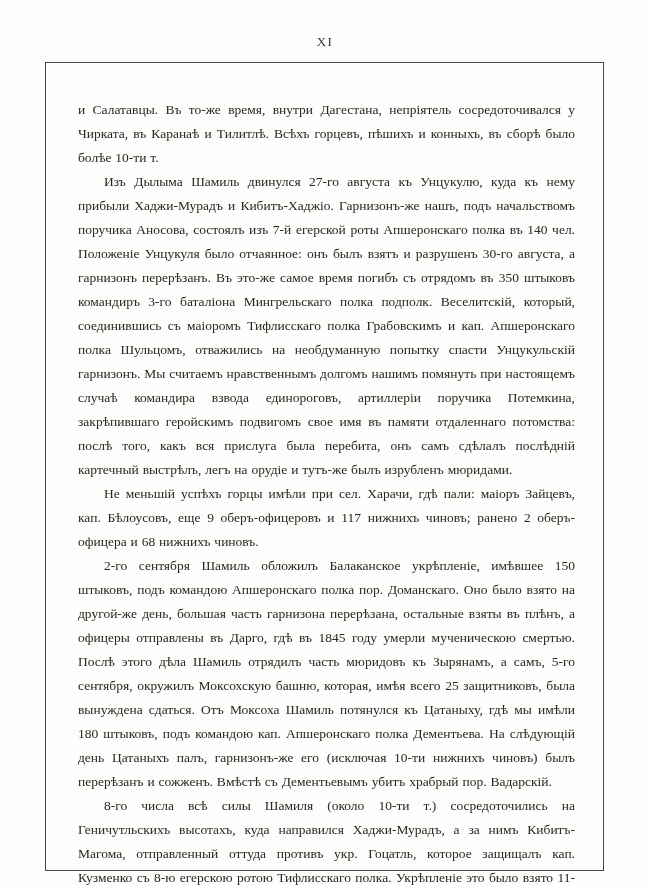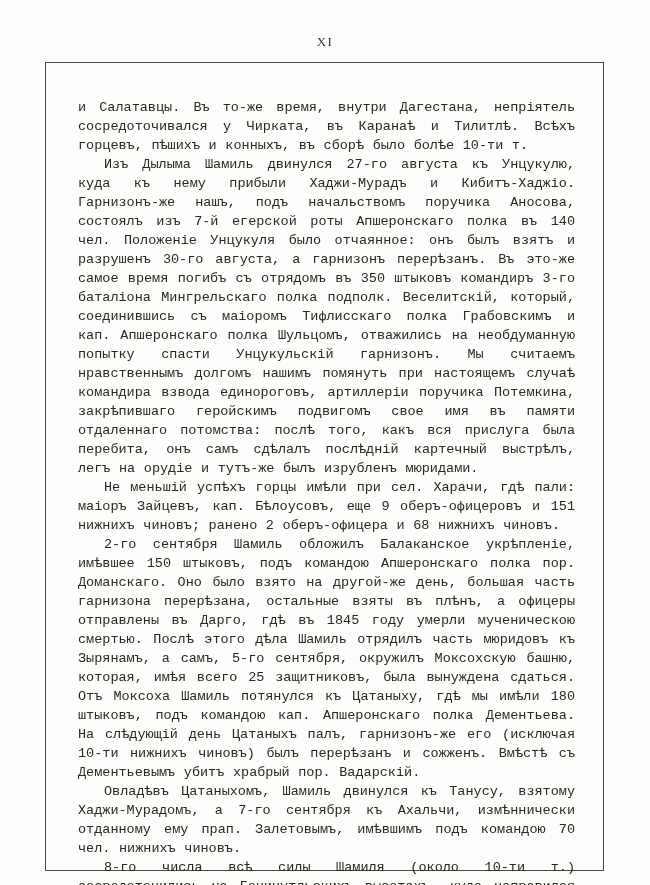"и Салатавцы. Въ то-же время," .para { font-family: Liberation Mono, monospace -> none; line-height: 19px -> 24px }
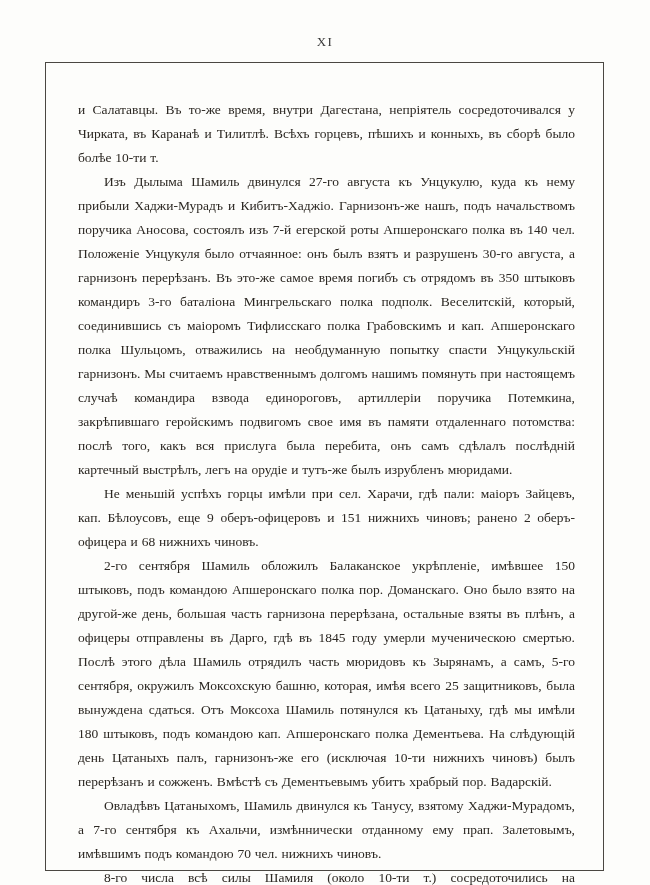"Не меньшій успѣхъ горцы имѣли" p.para { text: 151 -> 117 }
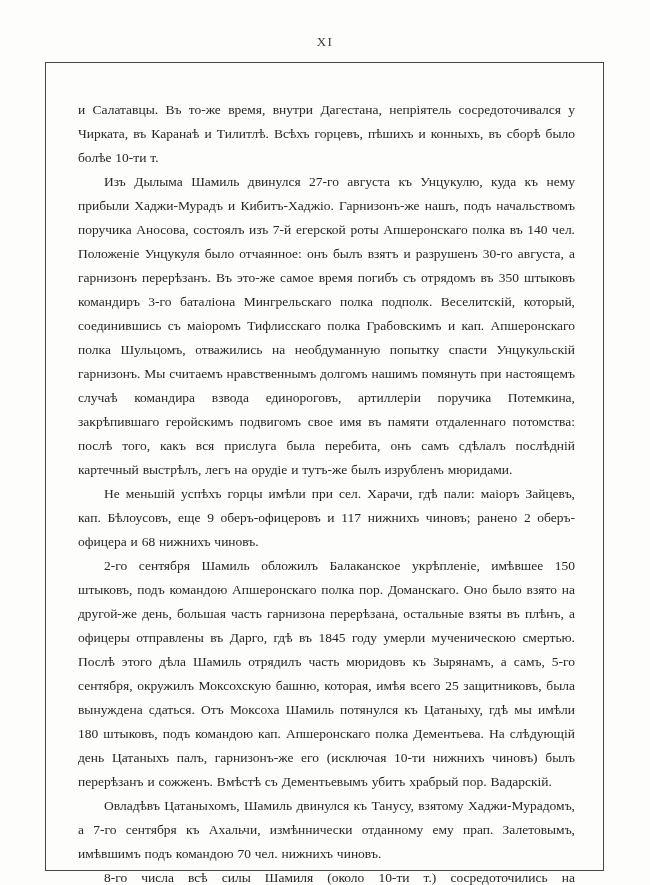"Овладѣвъ Цатаныхомъ, Шамиль двинулся къ" p.para { html: <p>Овладѣвъ Цатаныхомъ, Шамиль двинулся къ Танусу, взятому Хаджи-Мурадомъ, а 7-го сентября къ Ахальчи, измѣннически отданному ему прап. Залетовымъ, имѣвшимъ подъ командою 70 чел. нижнихъ чиновъ.</p> -> none }
